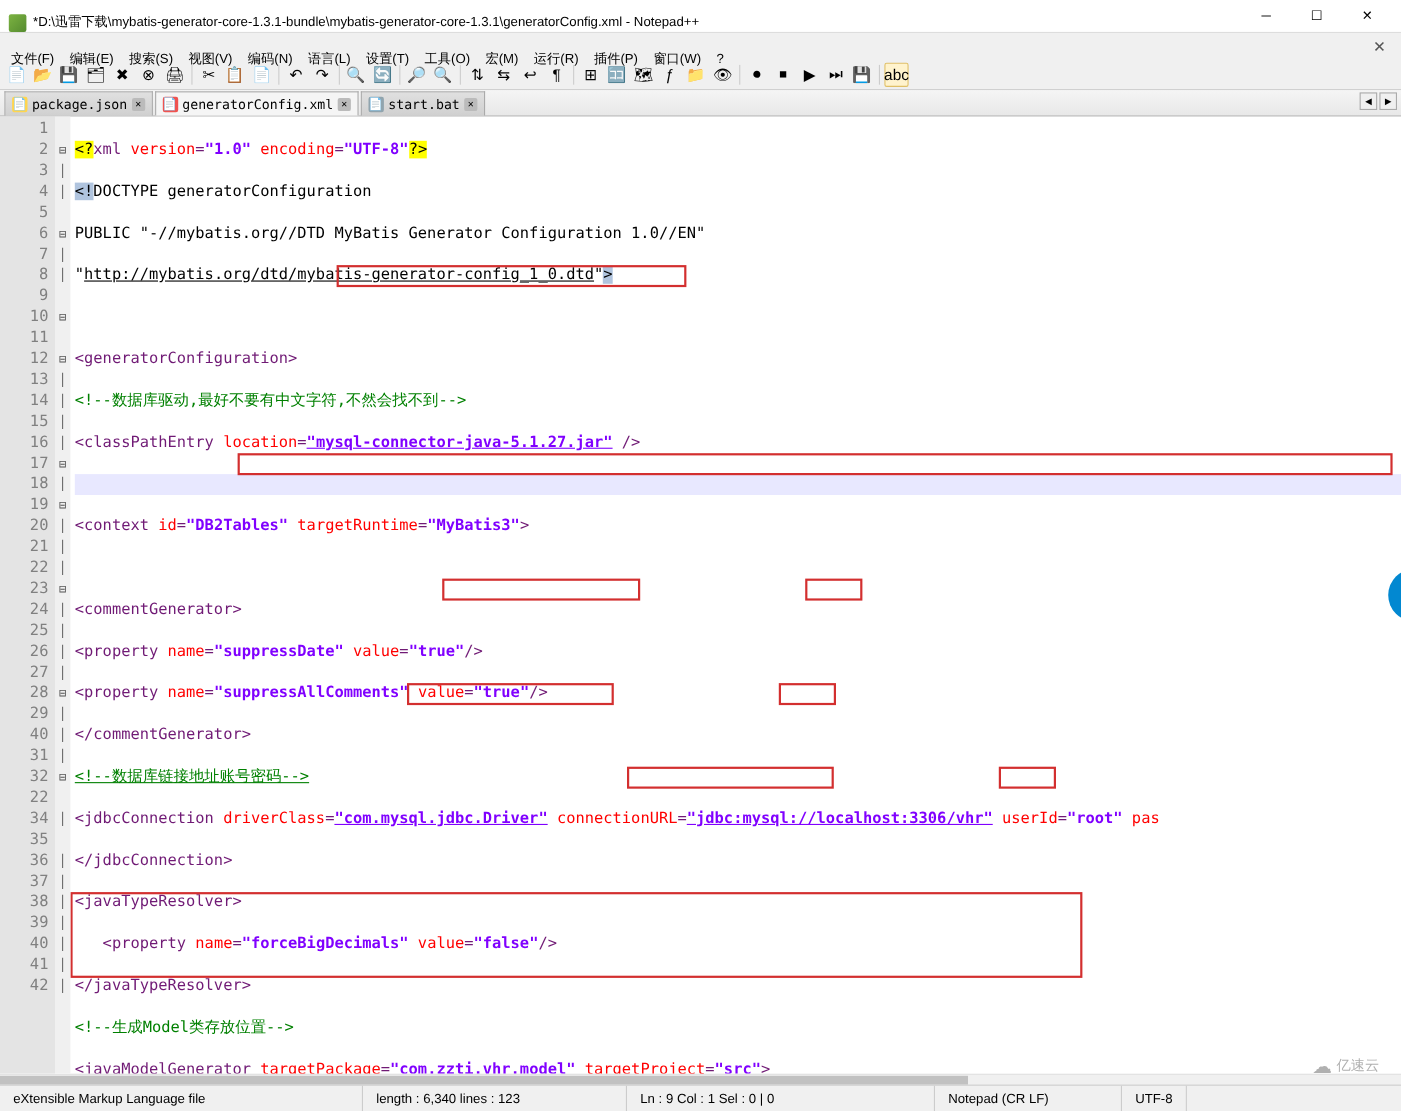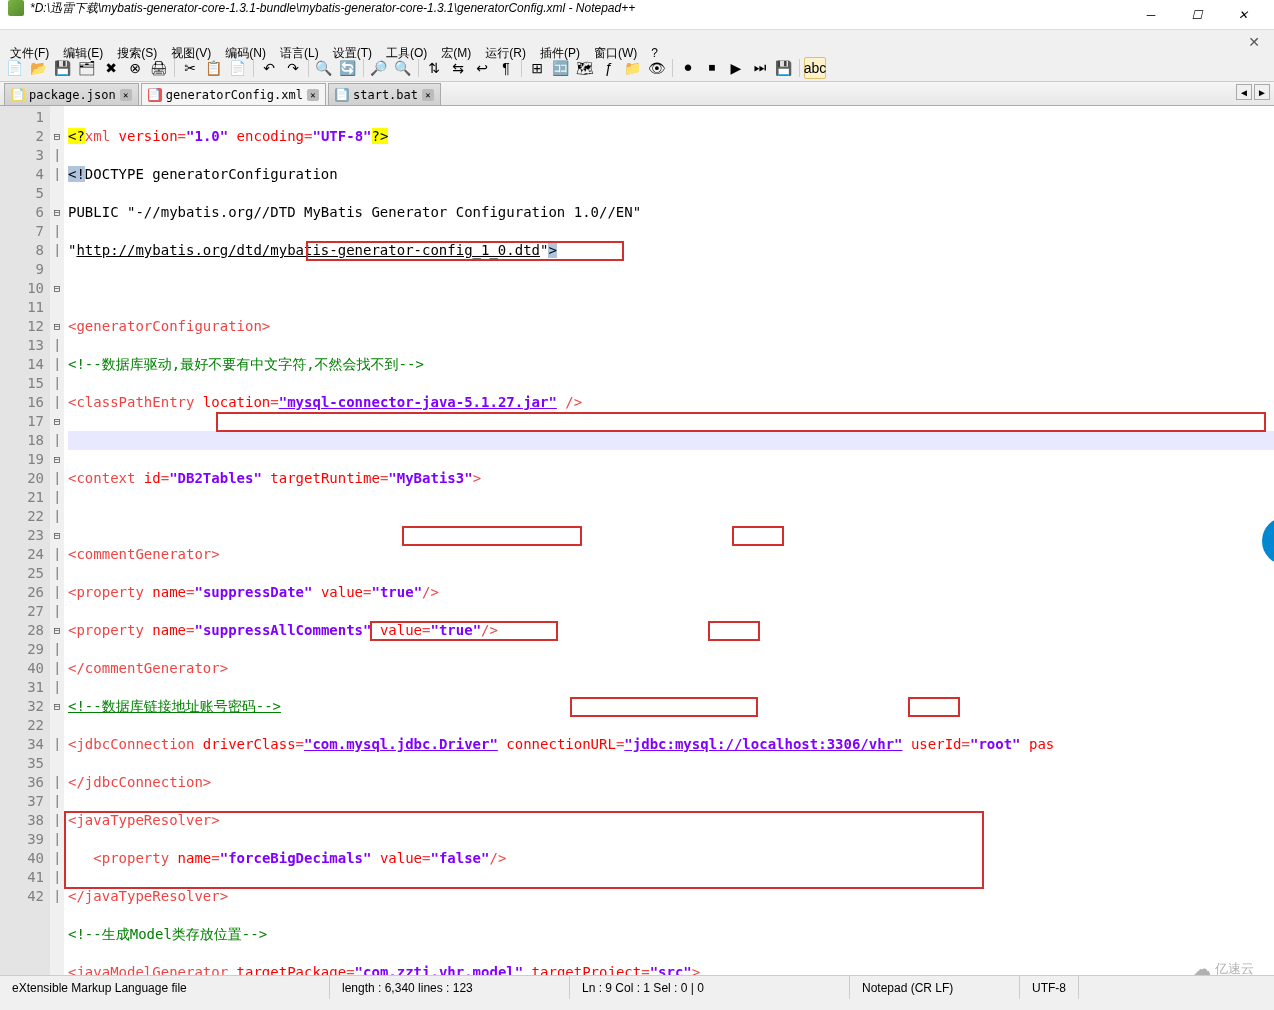"*D:\迅雷下载\mybatis-generator-core-1.3.1-bu" .titlebar { align-items: flex-start -> flex-end; font-style: italic -> none }
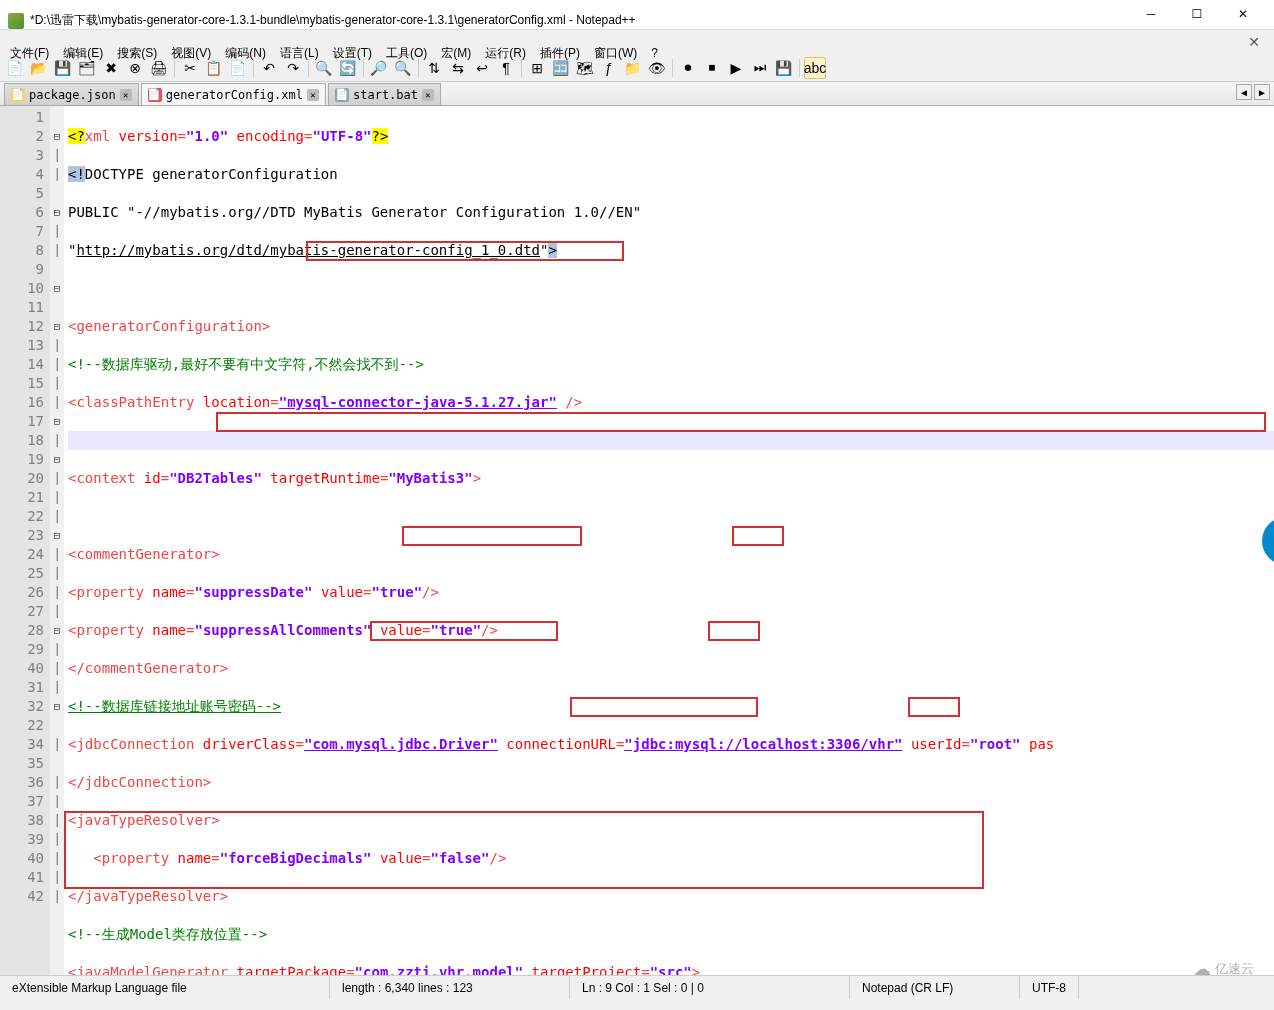"xml" .tag { color: #ef4444 -> #701a75 }
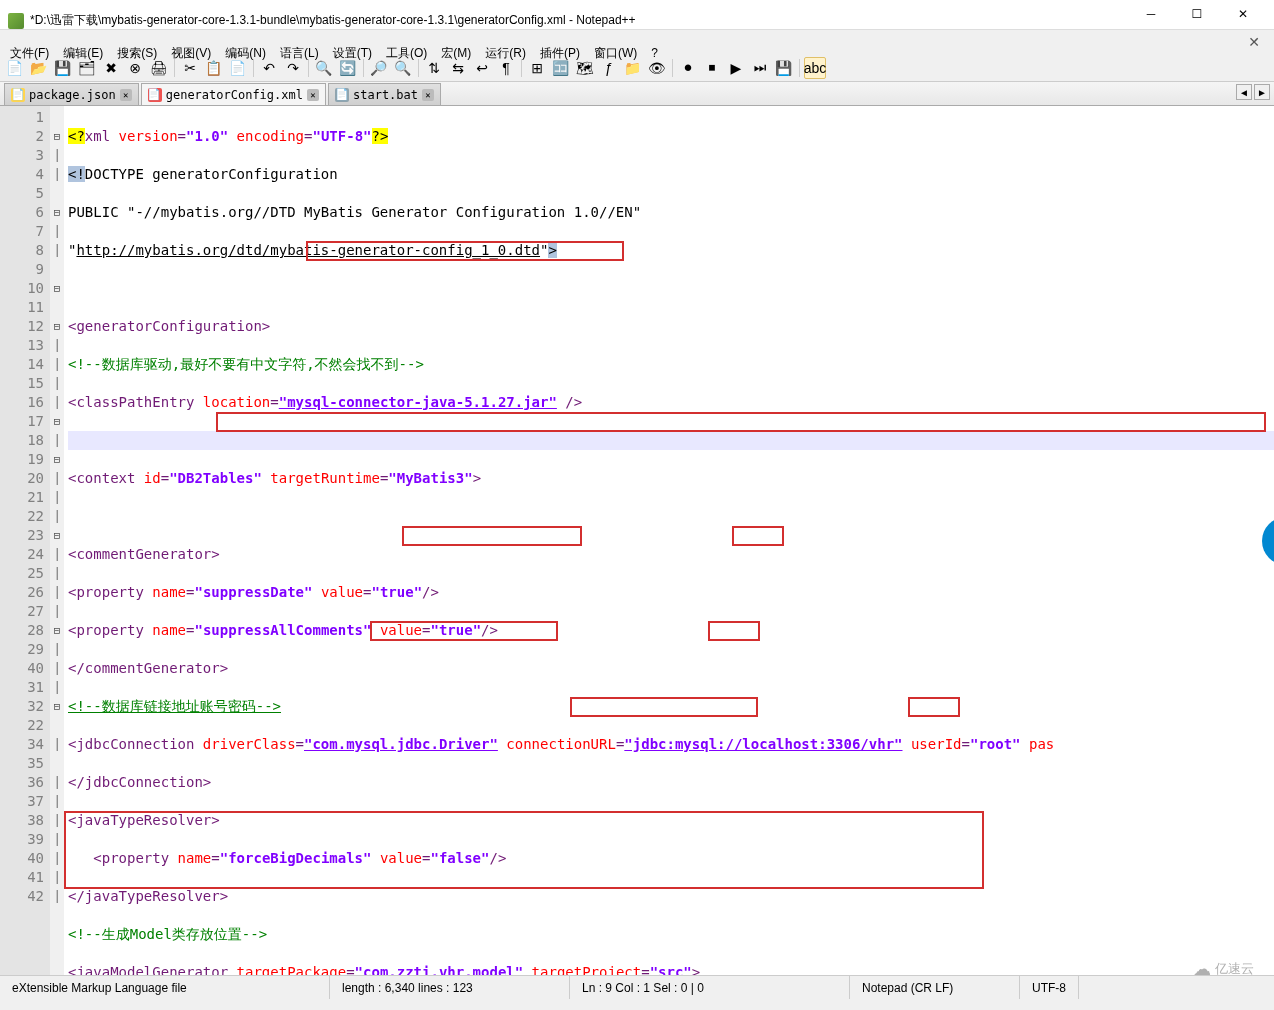"eXtensible Markup Language file" .statusbar { bottom: 11px -> 0 }
